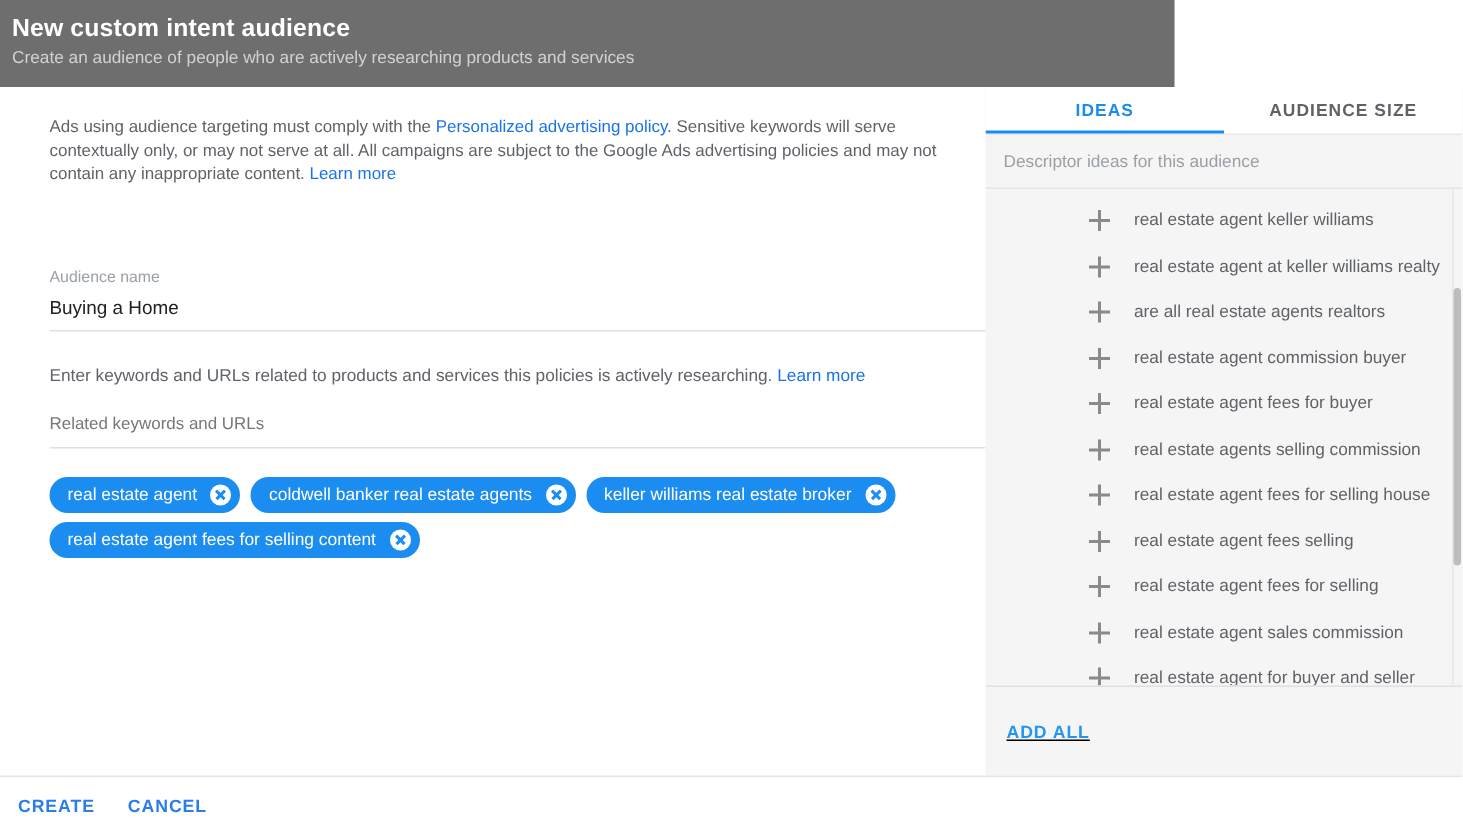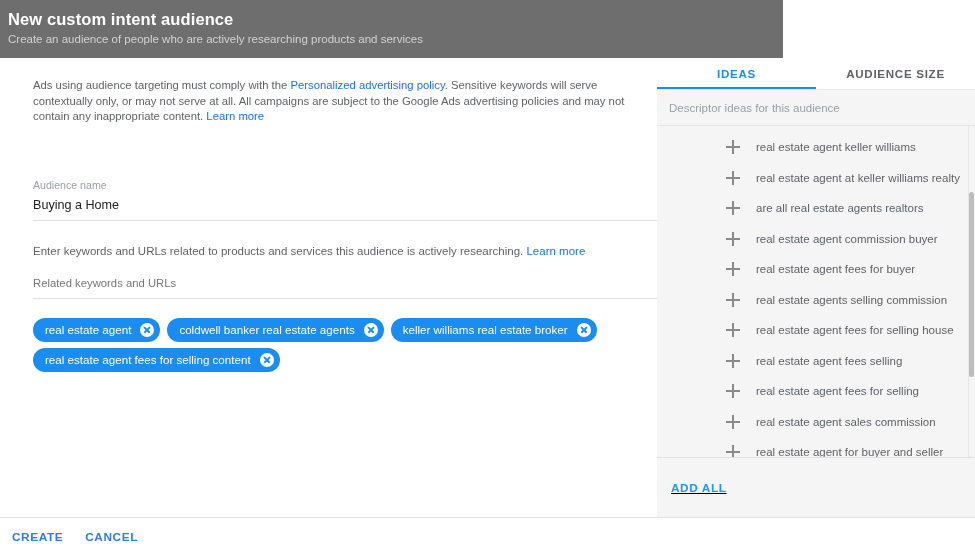"Enter keywords and URLs related" span { text: audience -> policies }
